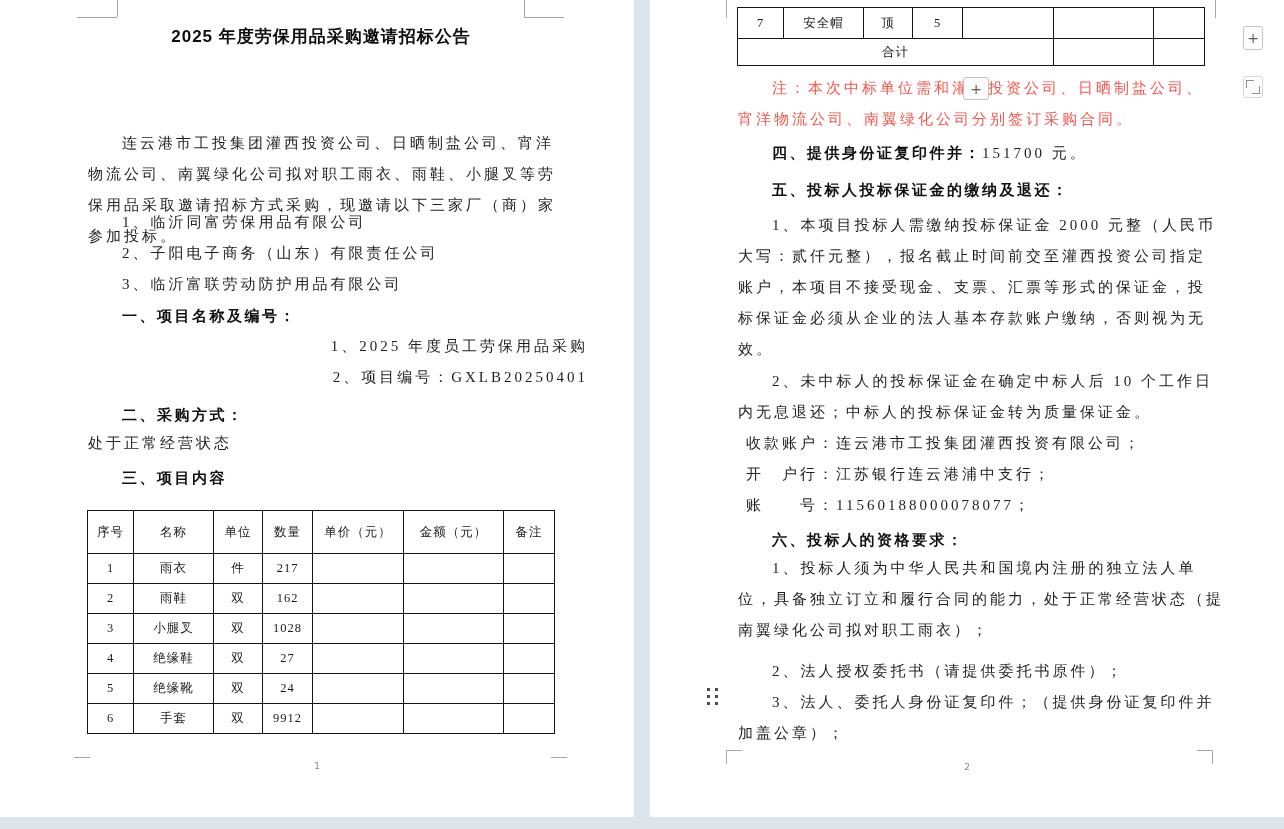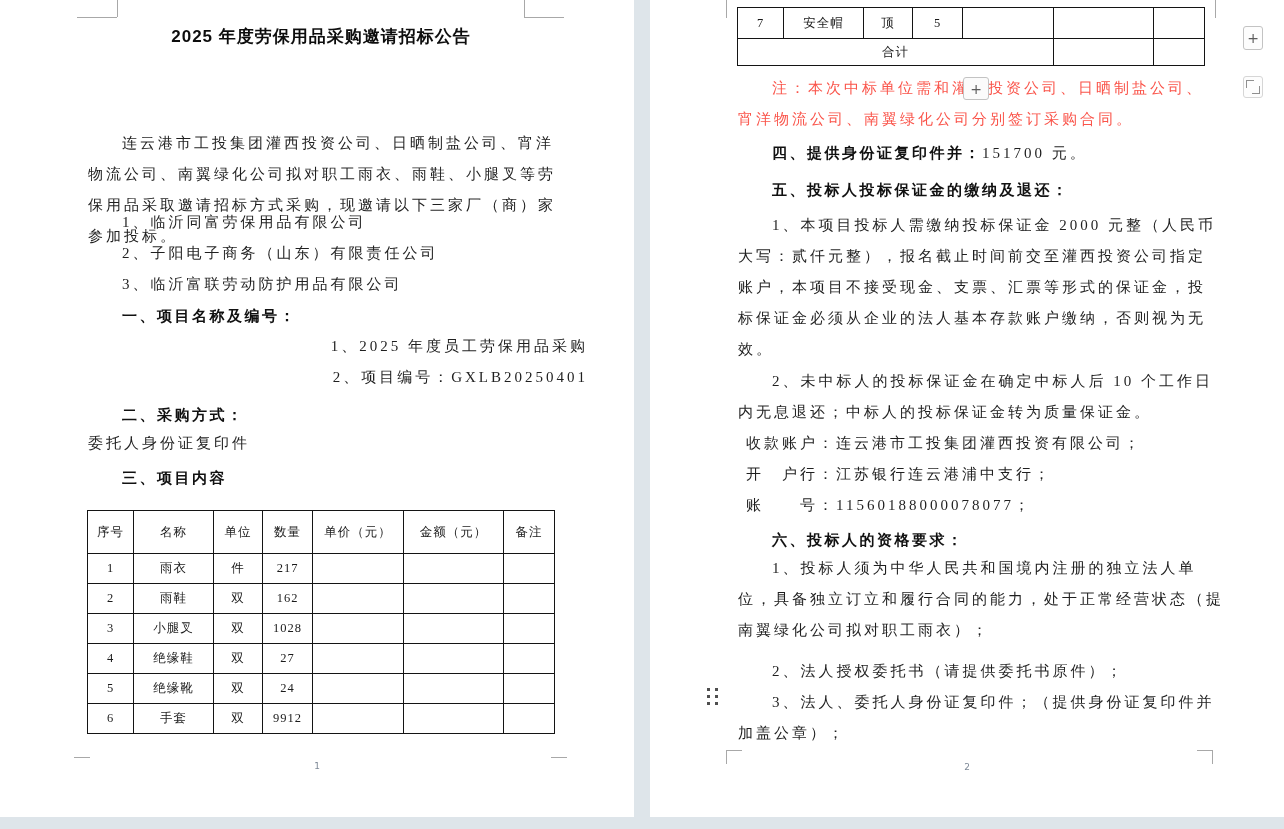"委托人身份证复印件" div.blk { text: 委托人身份证复印件 -> 处于正常经营状态 }
